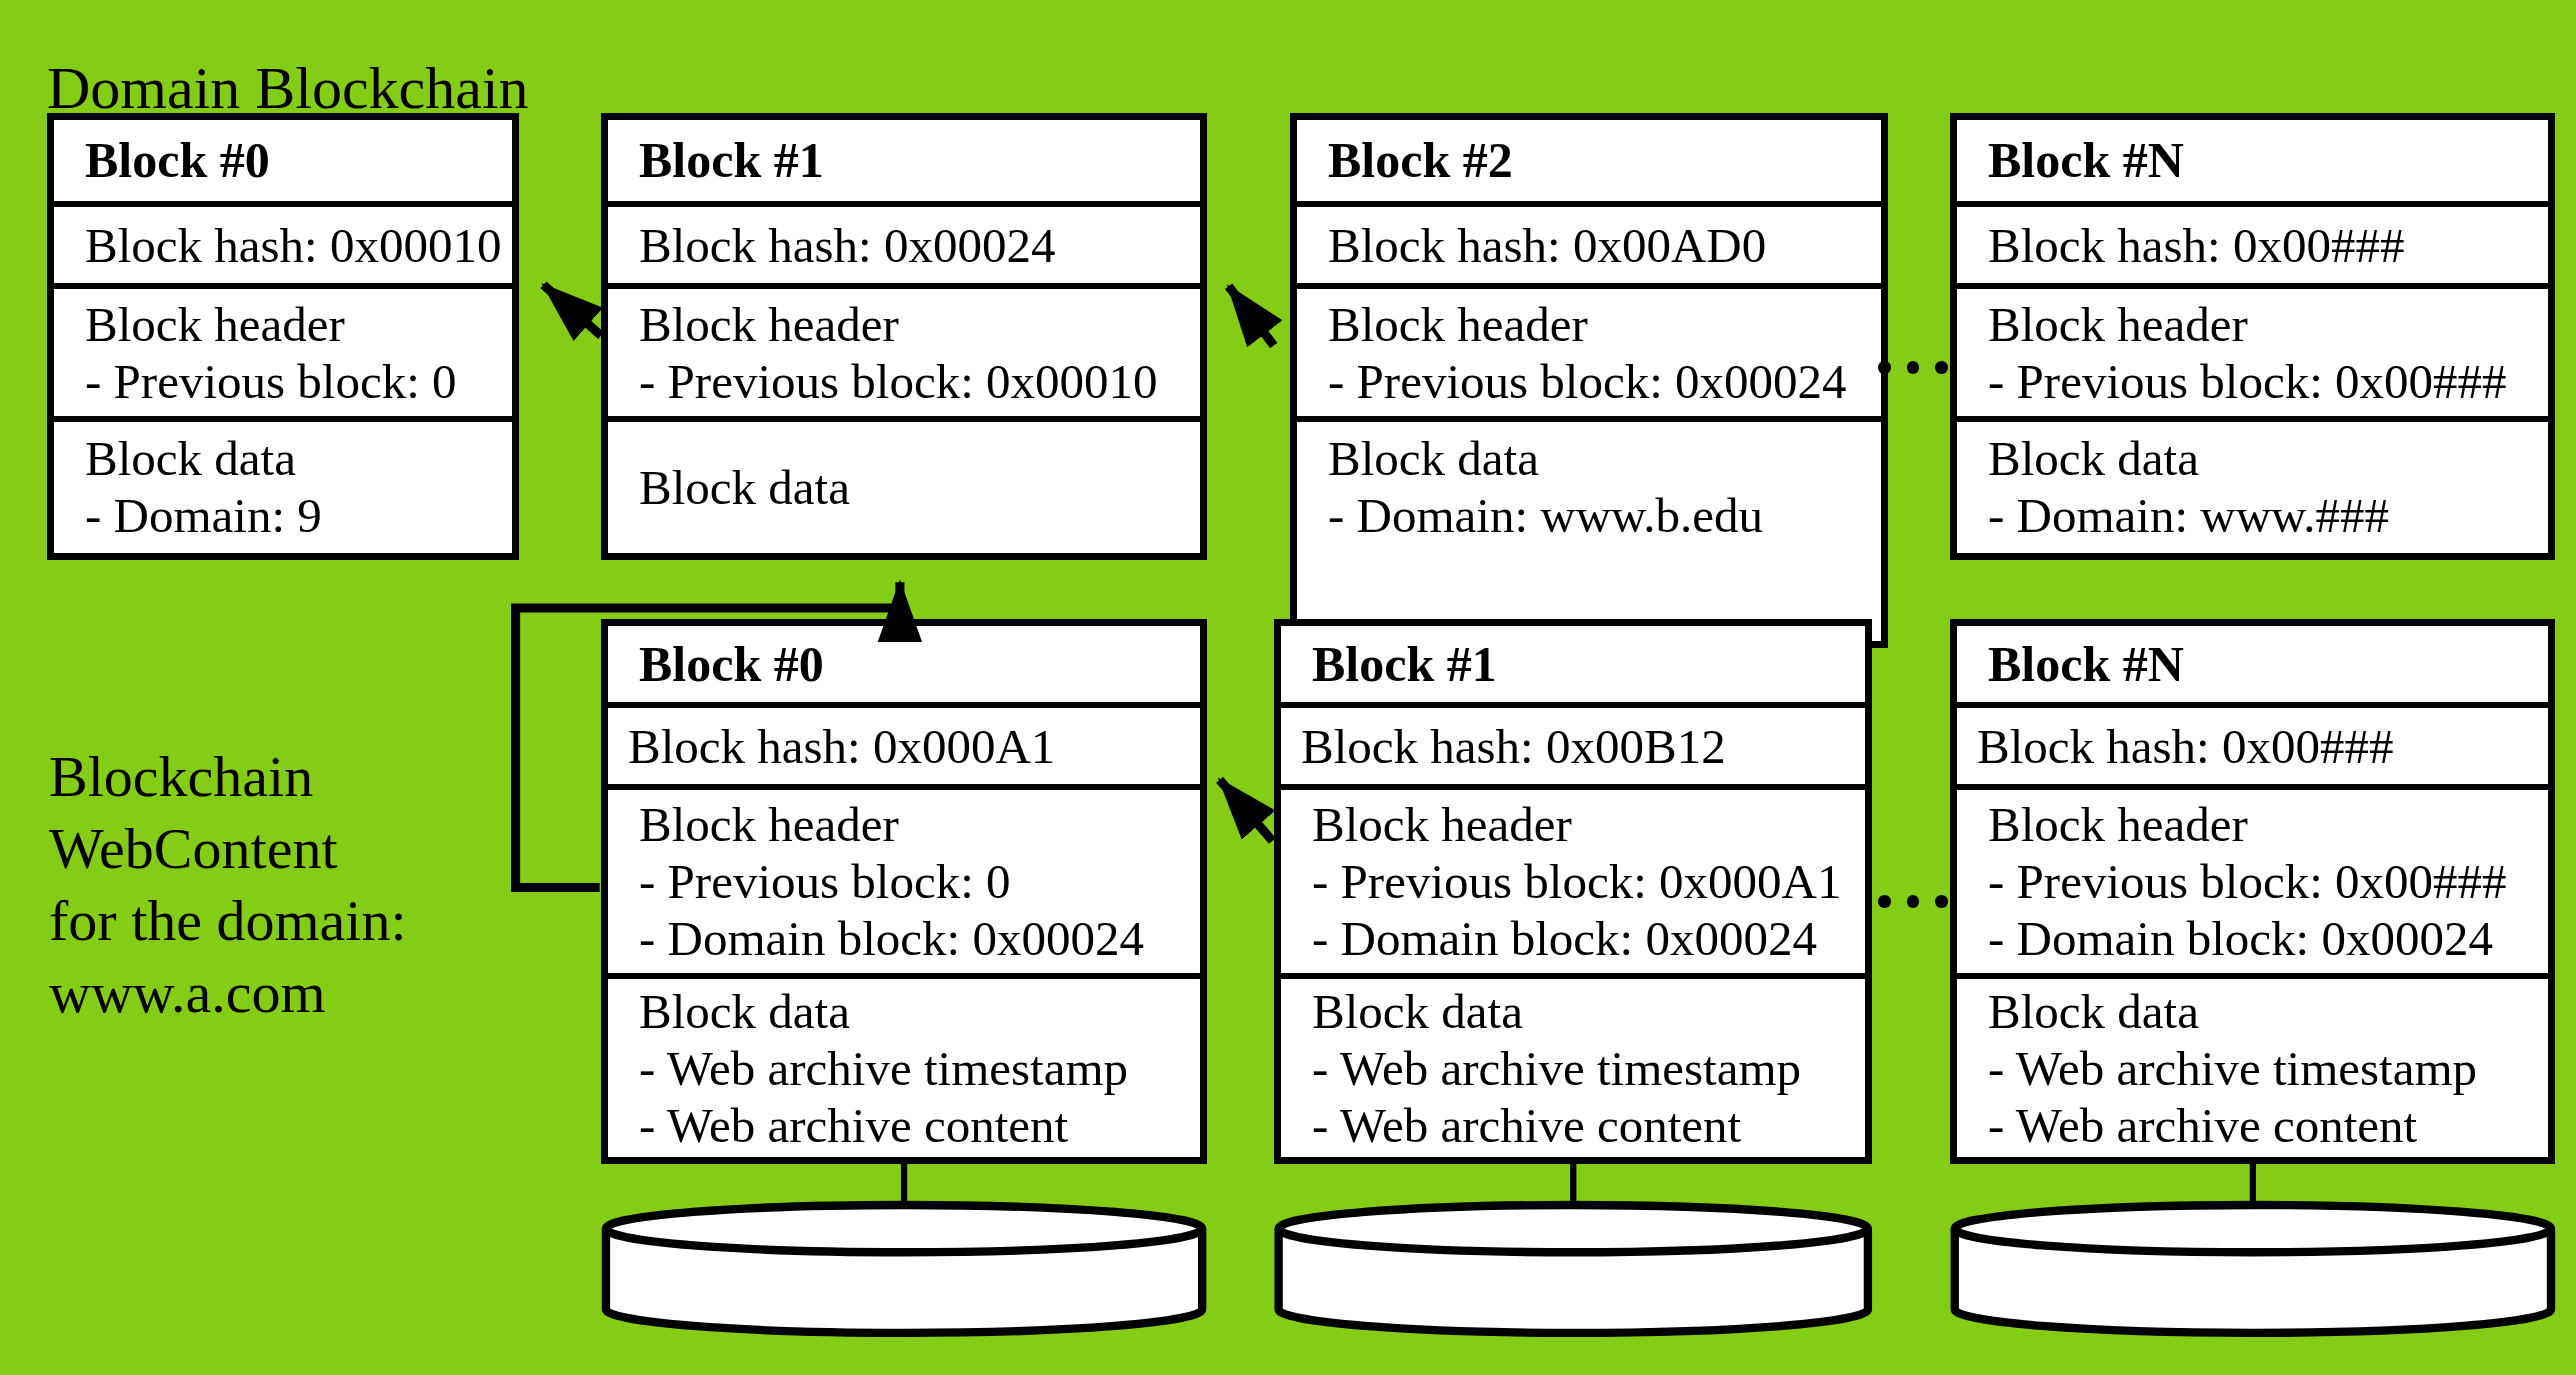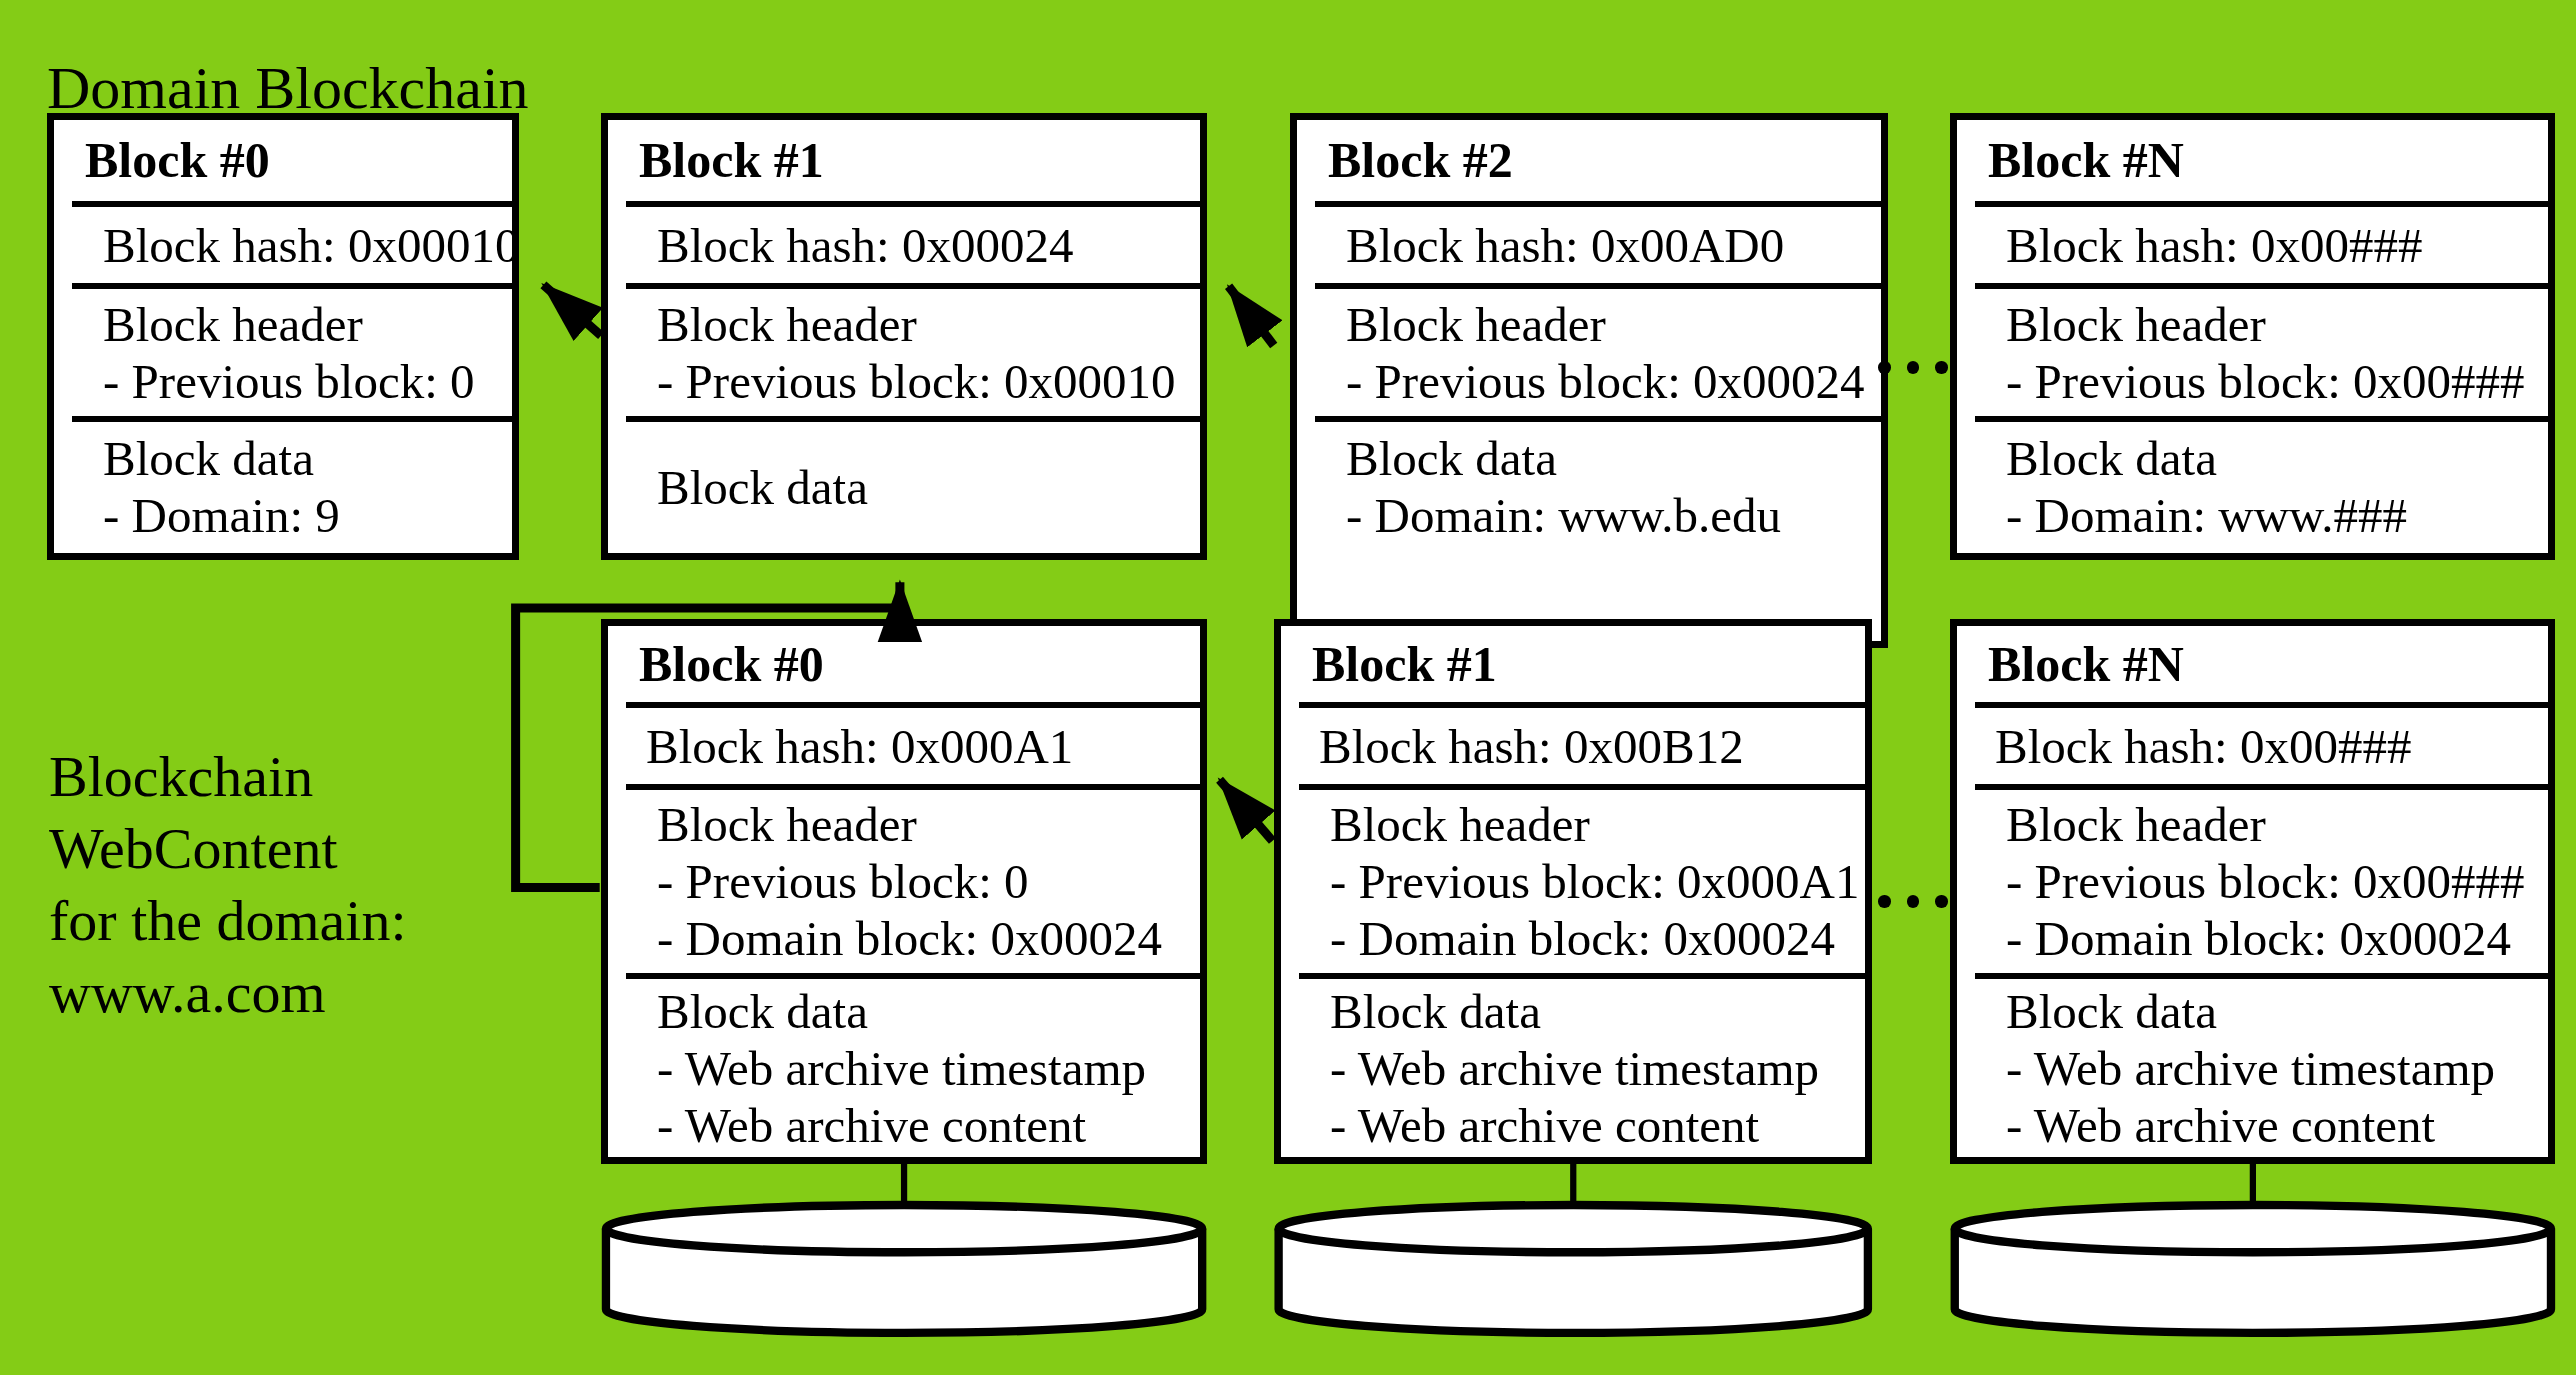"Block hash: 0x00010" .sec + .sec { margin-left: 18px -> none }
